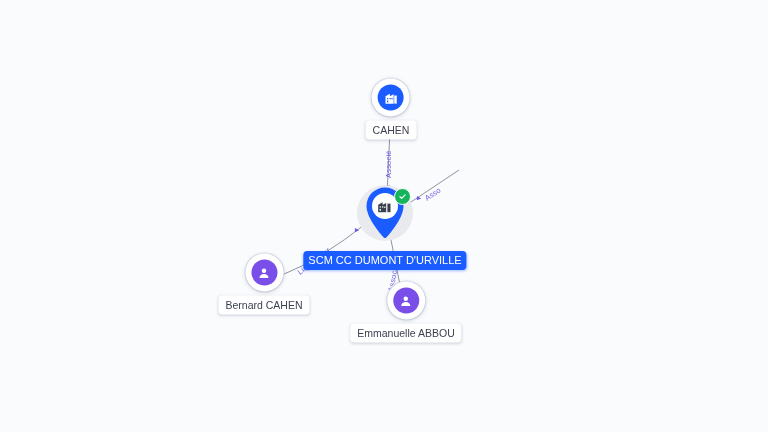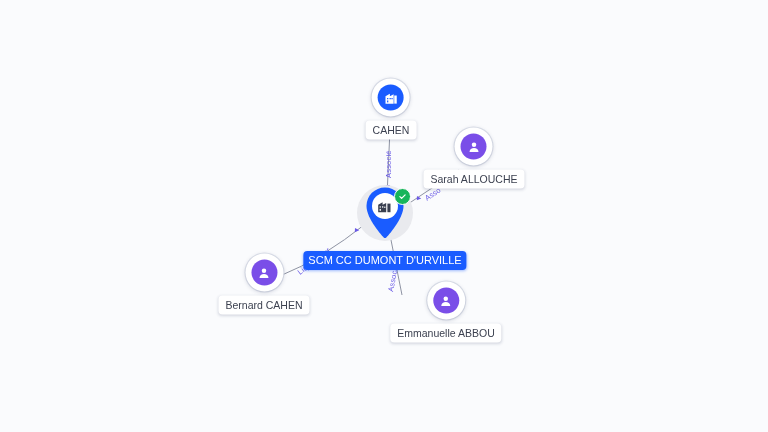"Sarah ALLOUCHE" div.node { html: <div> <div> <div> <svg> <circle></circle> <path></path> </svg> </div> </div> <div>Sarah ALLOUCHE</div> </div> -> none }
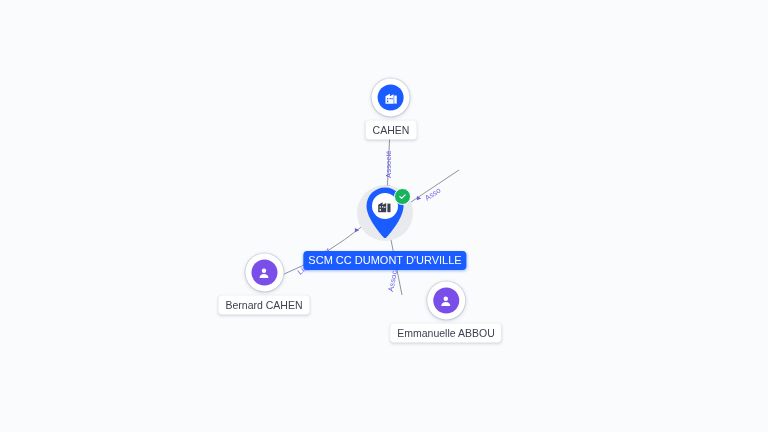"Emmanuelle ABBOU" div.node { margin-left: 40px -> none }
